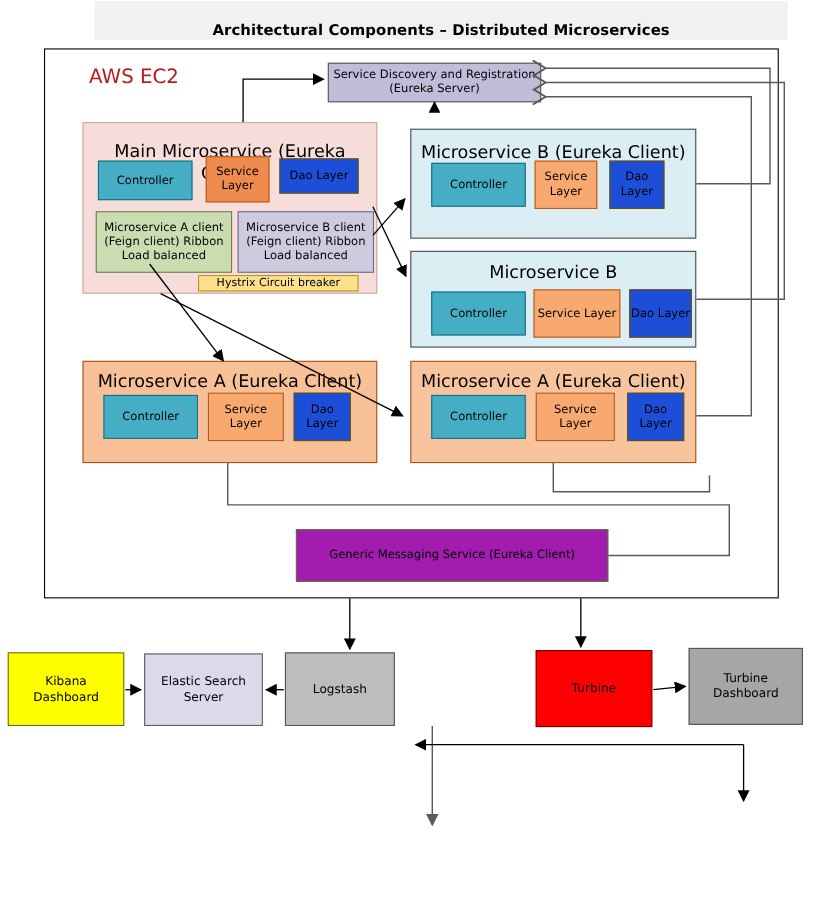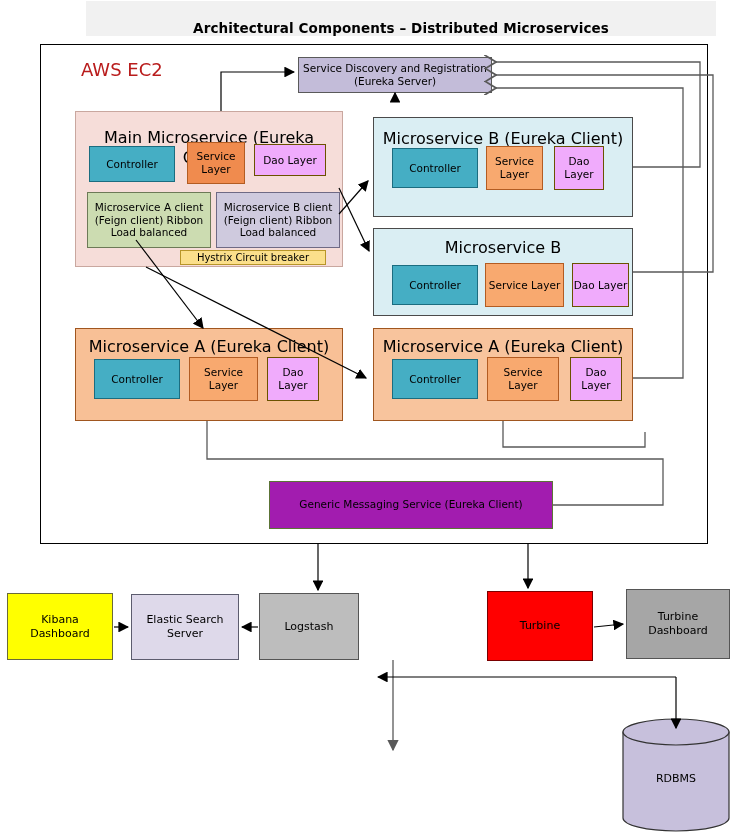"Dao Layer" .dao { background: #f0abfc -> #1d4ed8 }
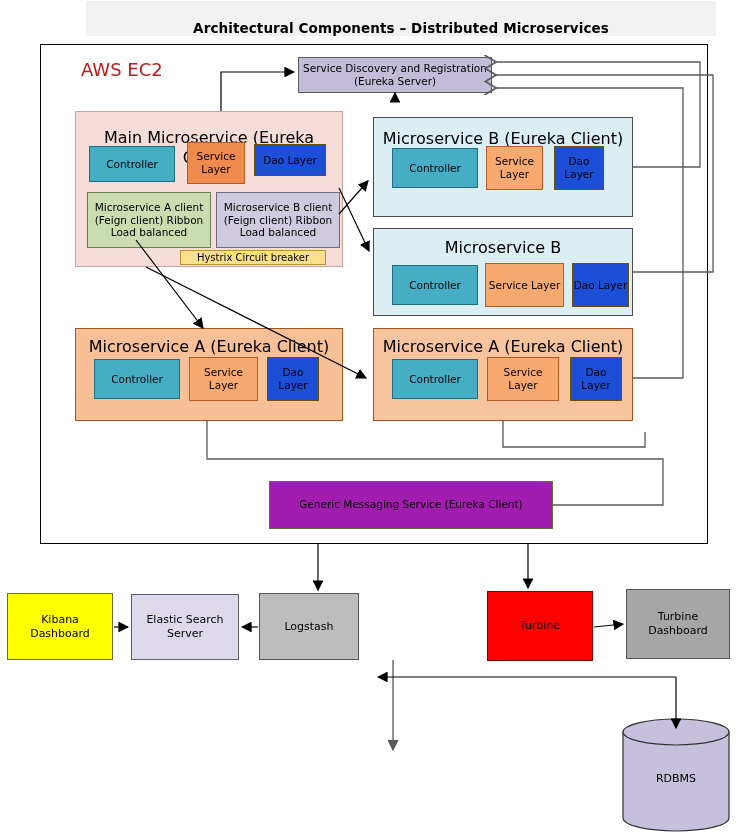"RDBMS" div.rdbms-wrap { html: <div> <svg> <path></path> <ellipse></ellipse> </svg> <div> <span>RDBMS</span> </div> </div> -> none }
